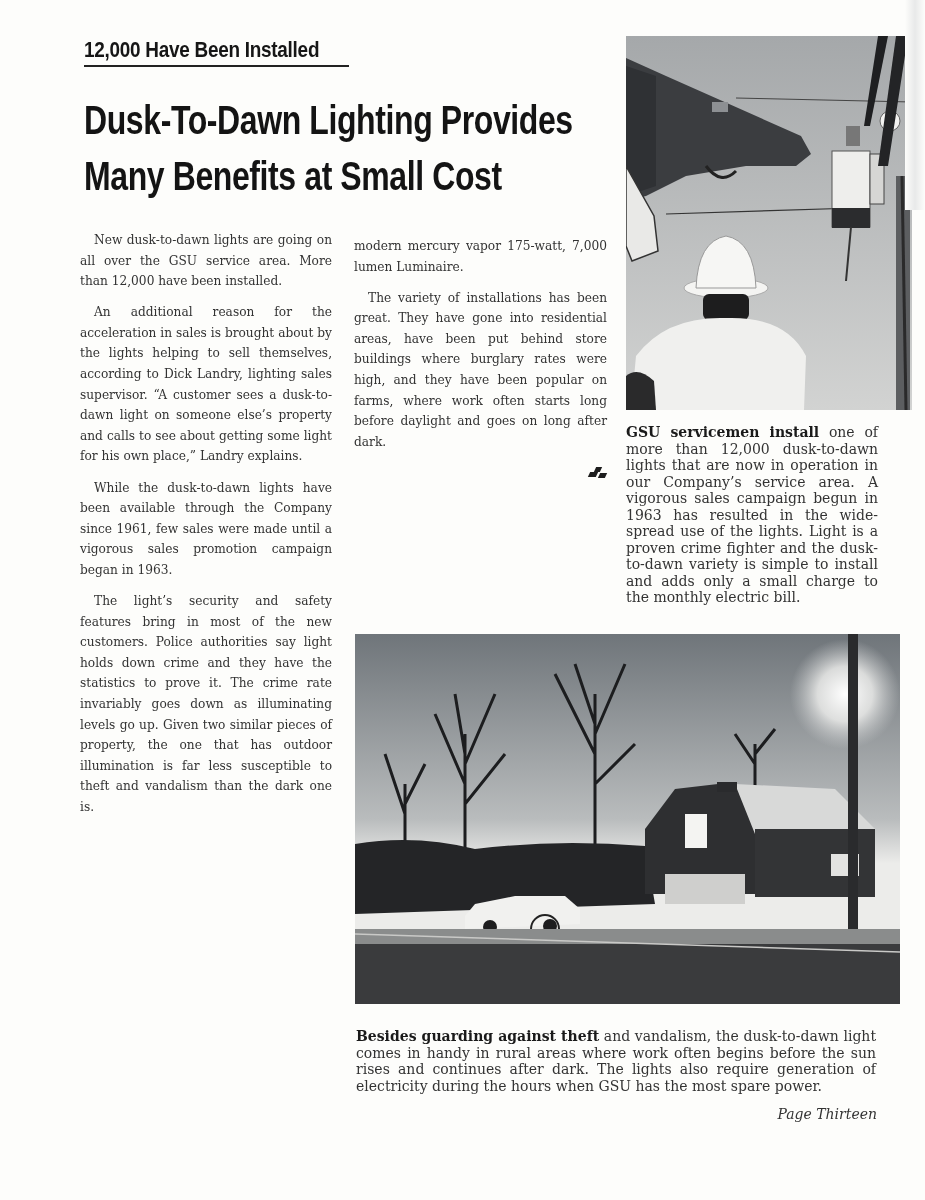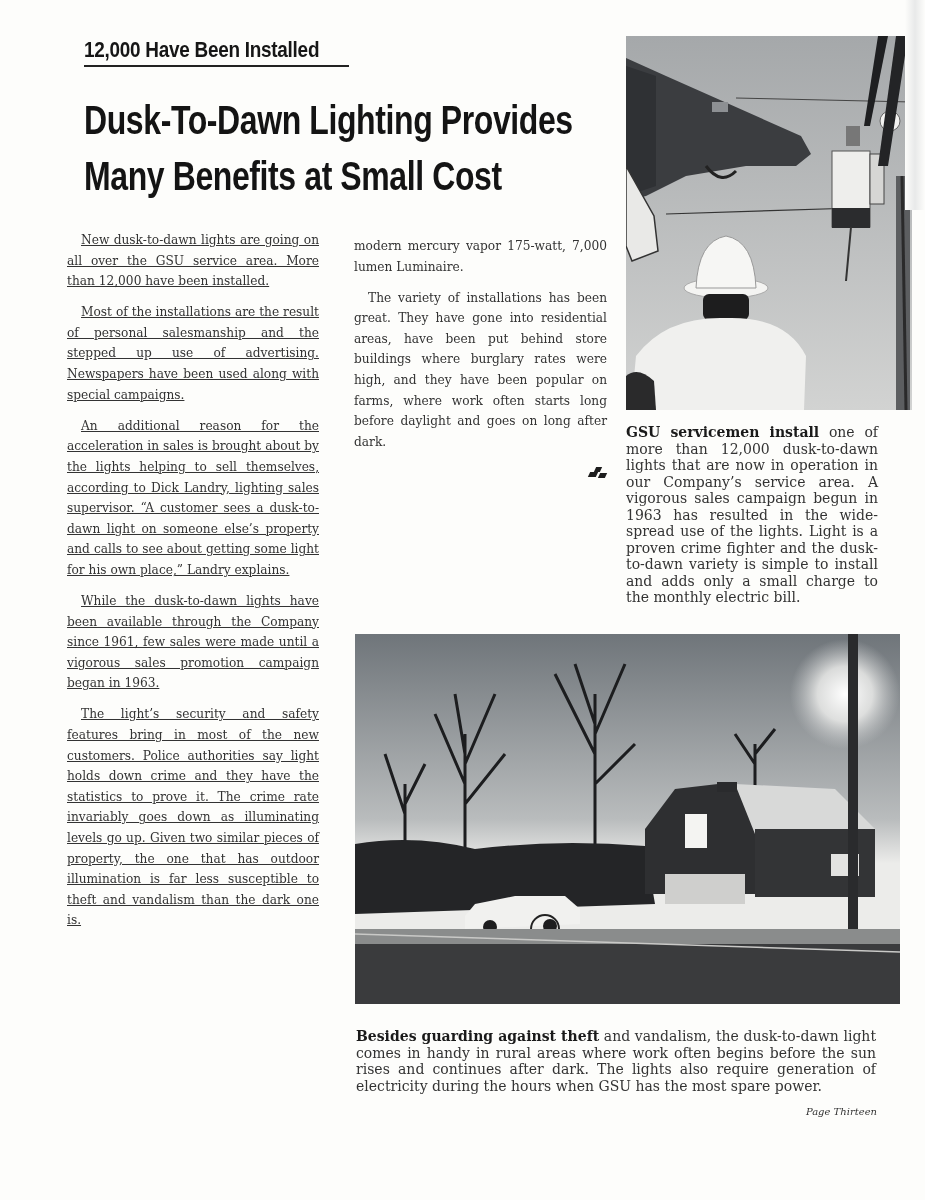"New dusk-to-dawn lights are going" .col1 { left: 67px -> 80px; text-decoration: underline -> none }
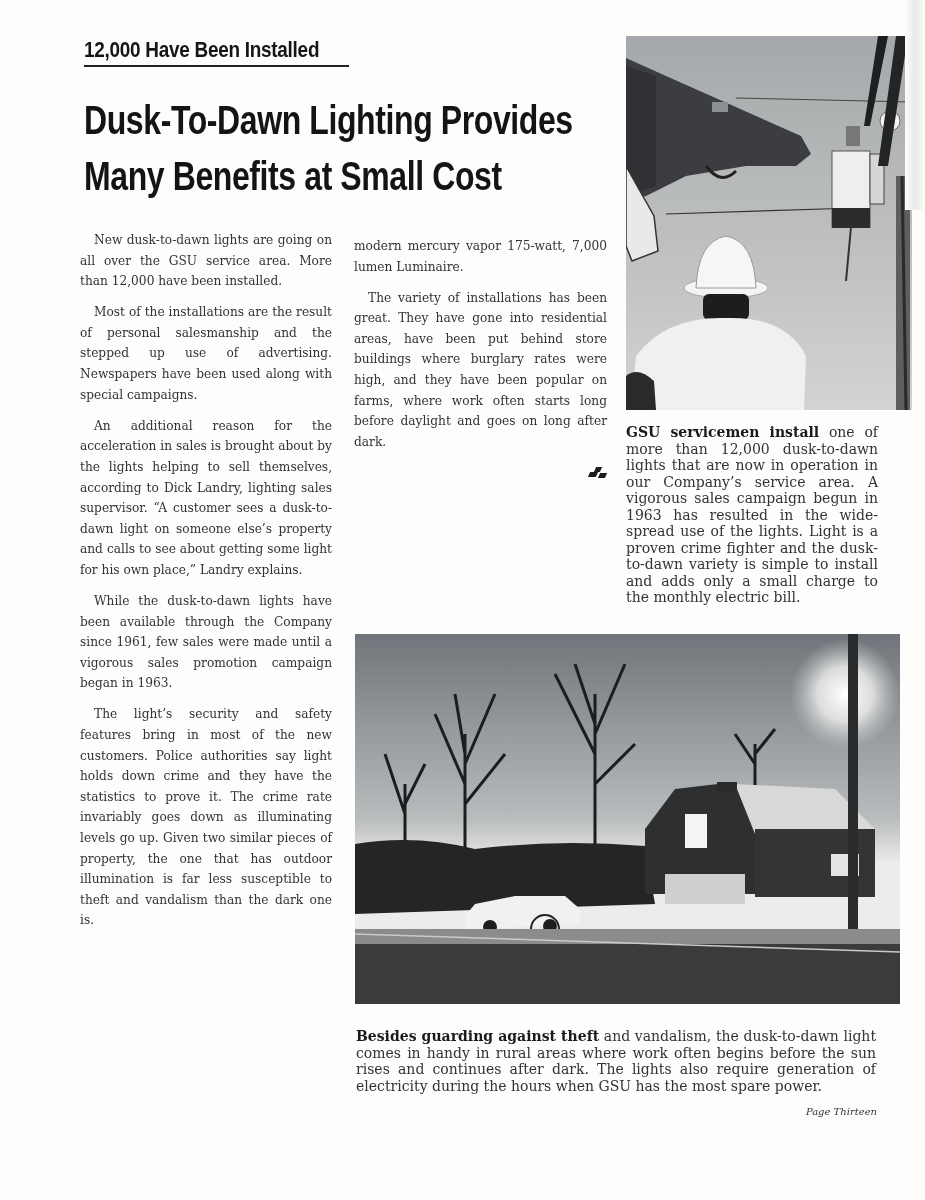"Most of the installations are" p { html: <p>Most of the installations are the result of personal salesmanship and the stepped up use of advertising. Newspapers have been used along with special campaigns.</p> -> none }
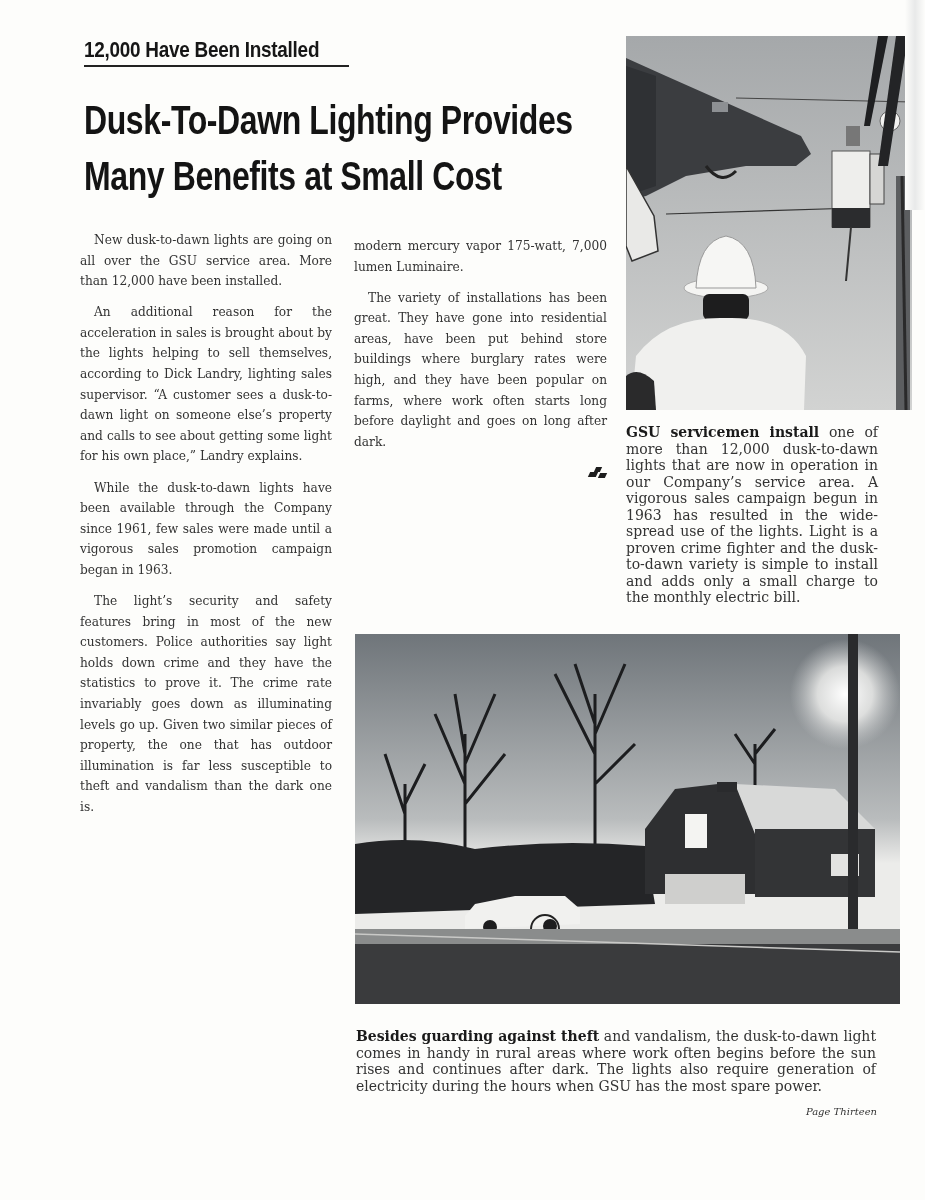"Page Thirteen" .folio { font-size: 10px -> 14px }
